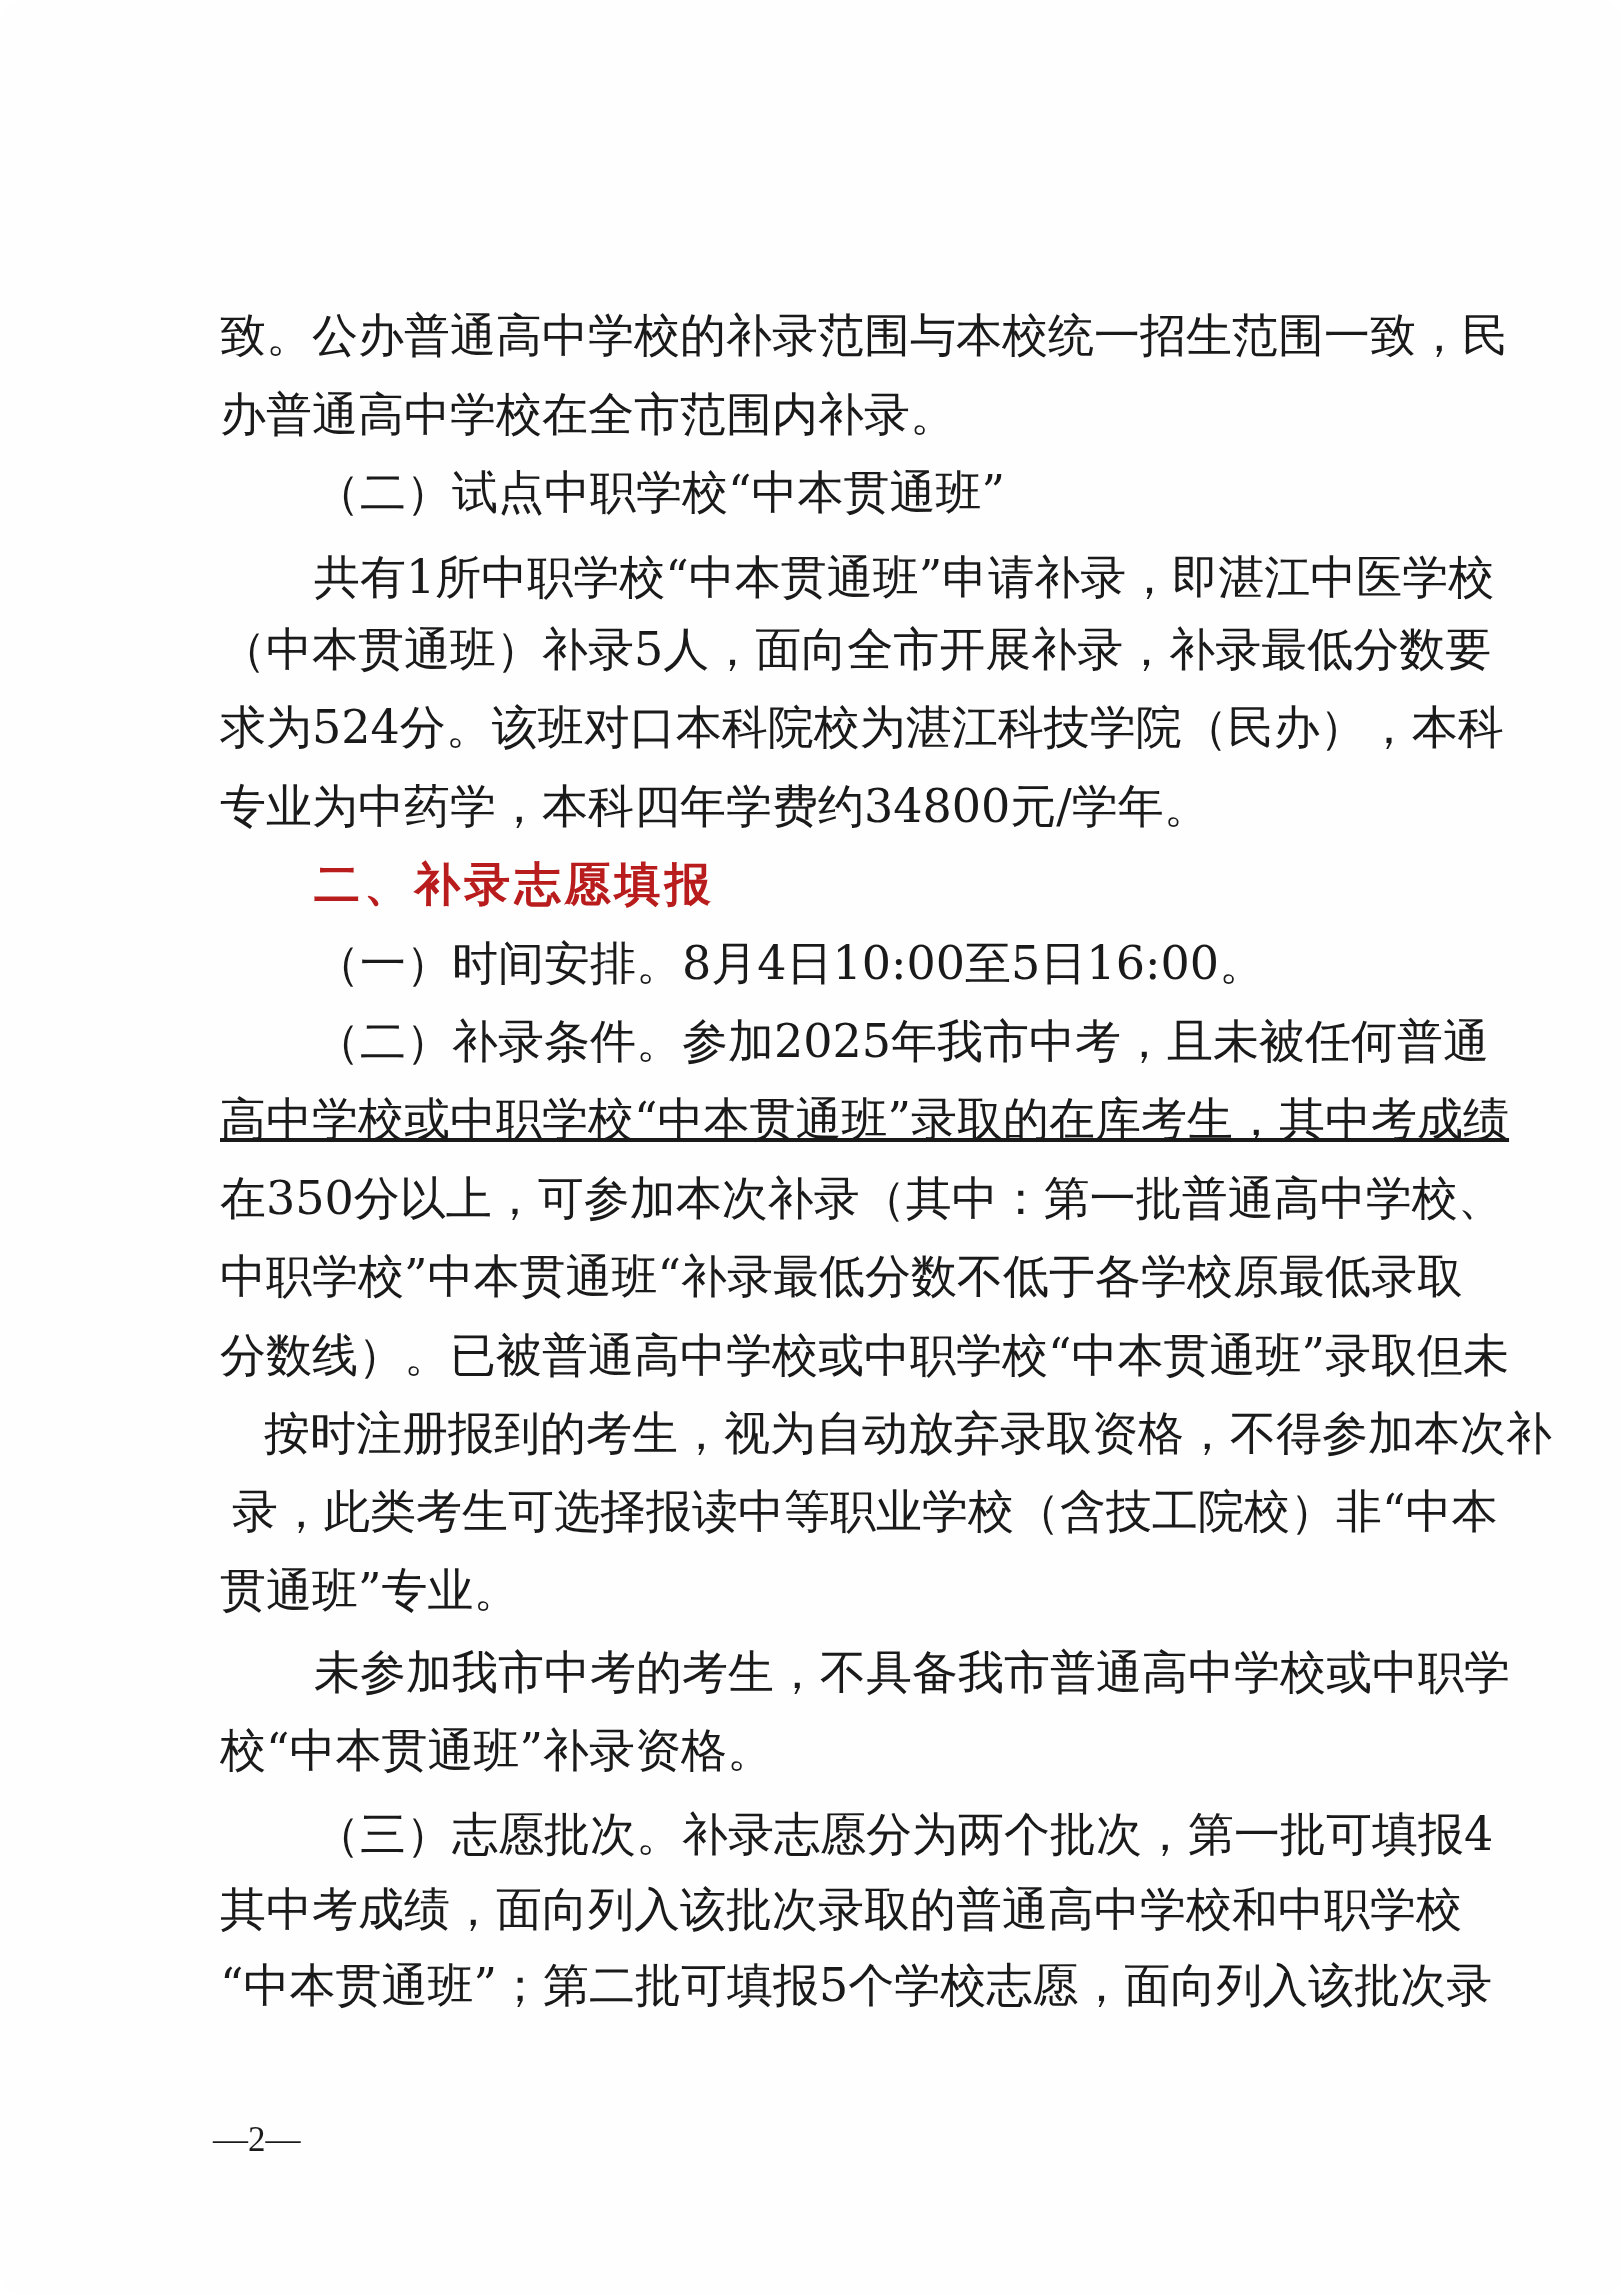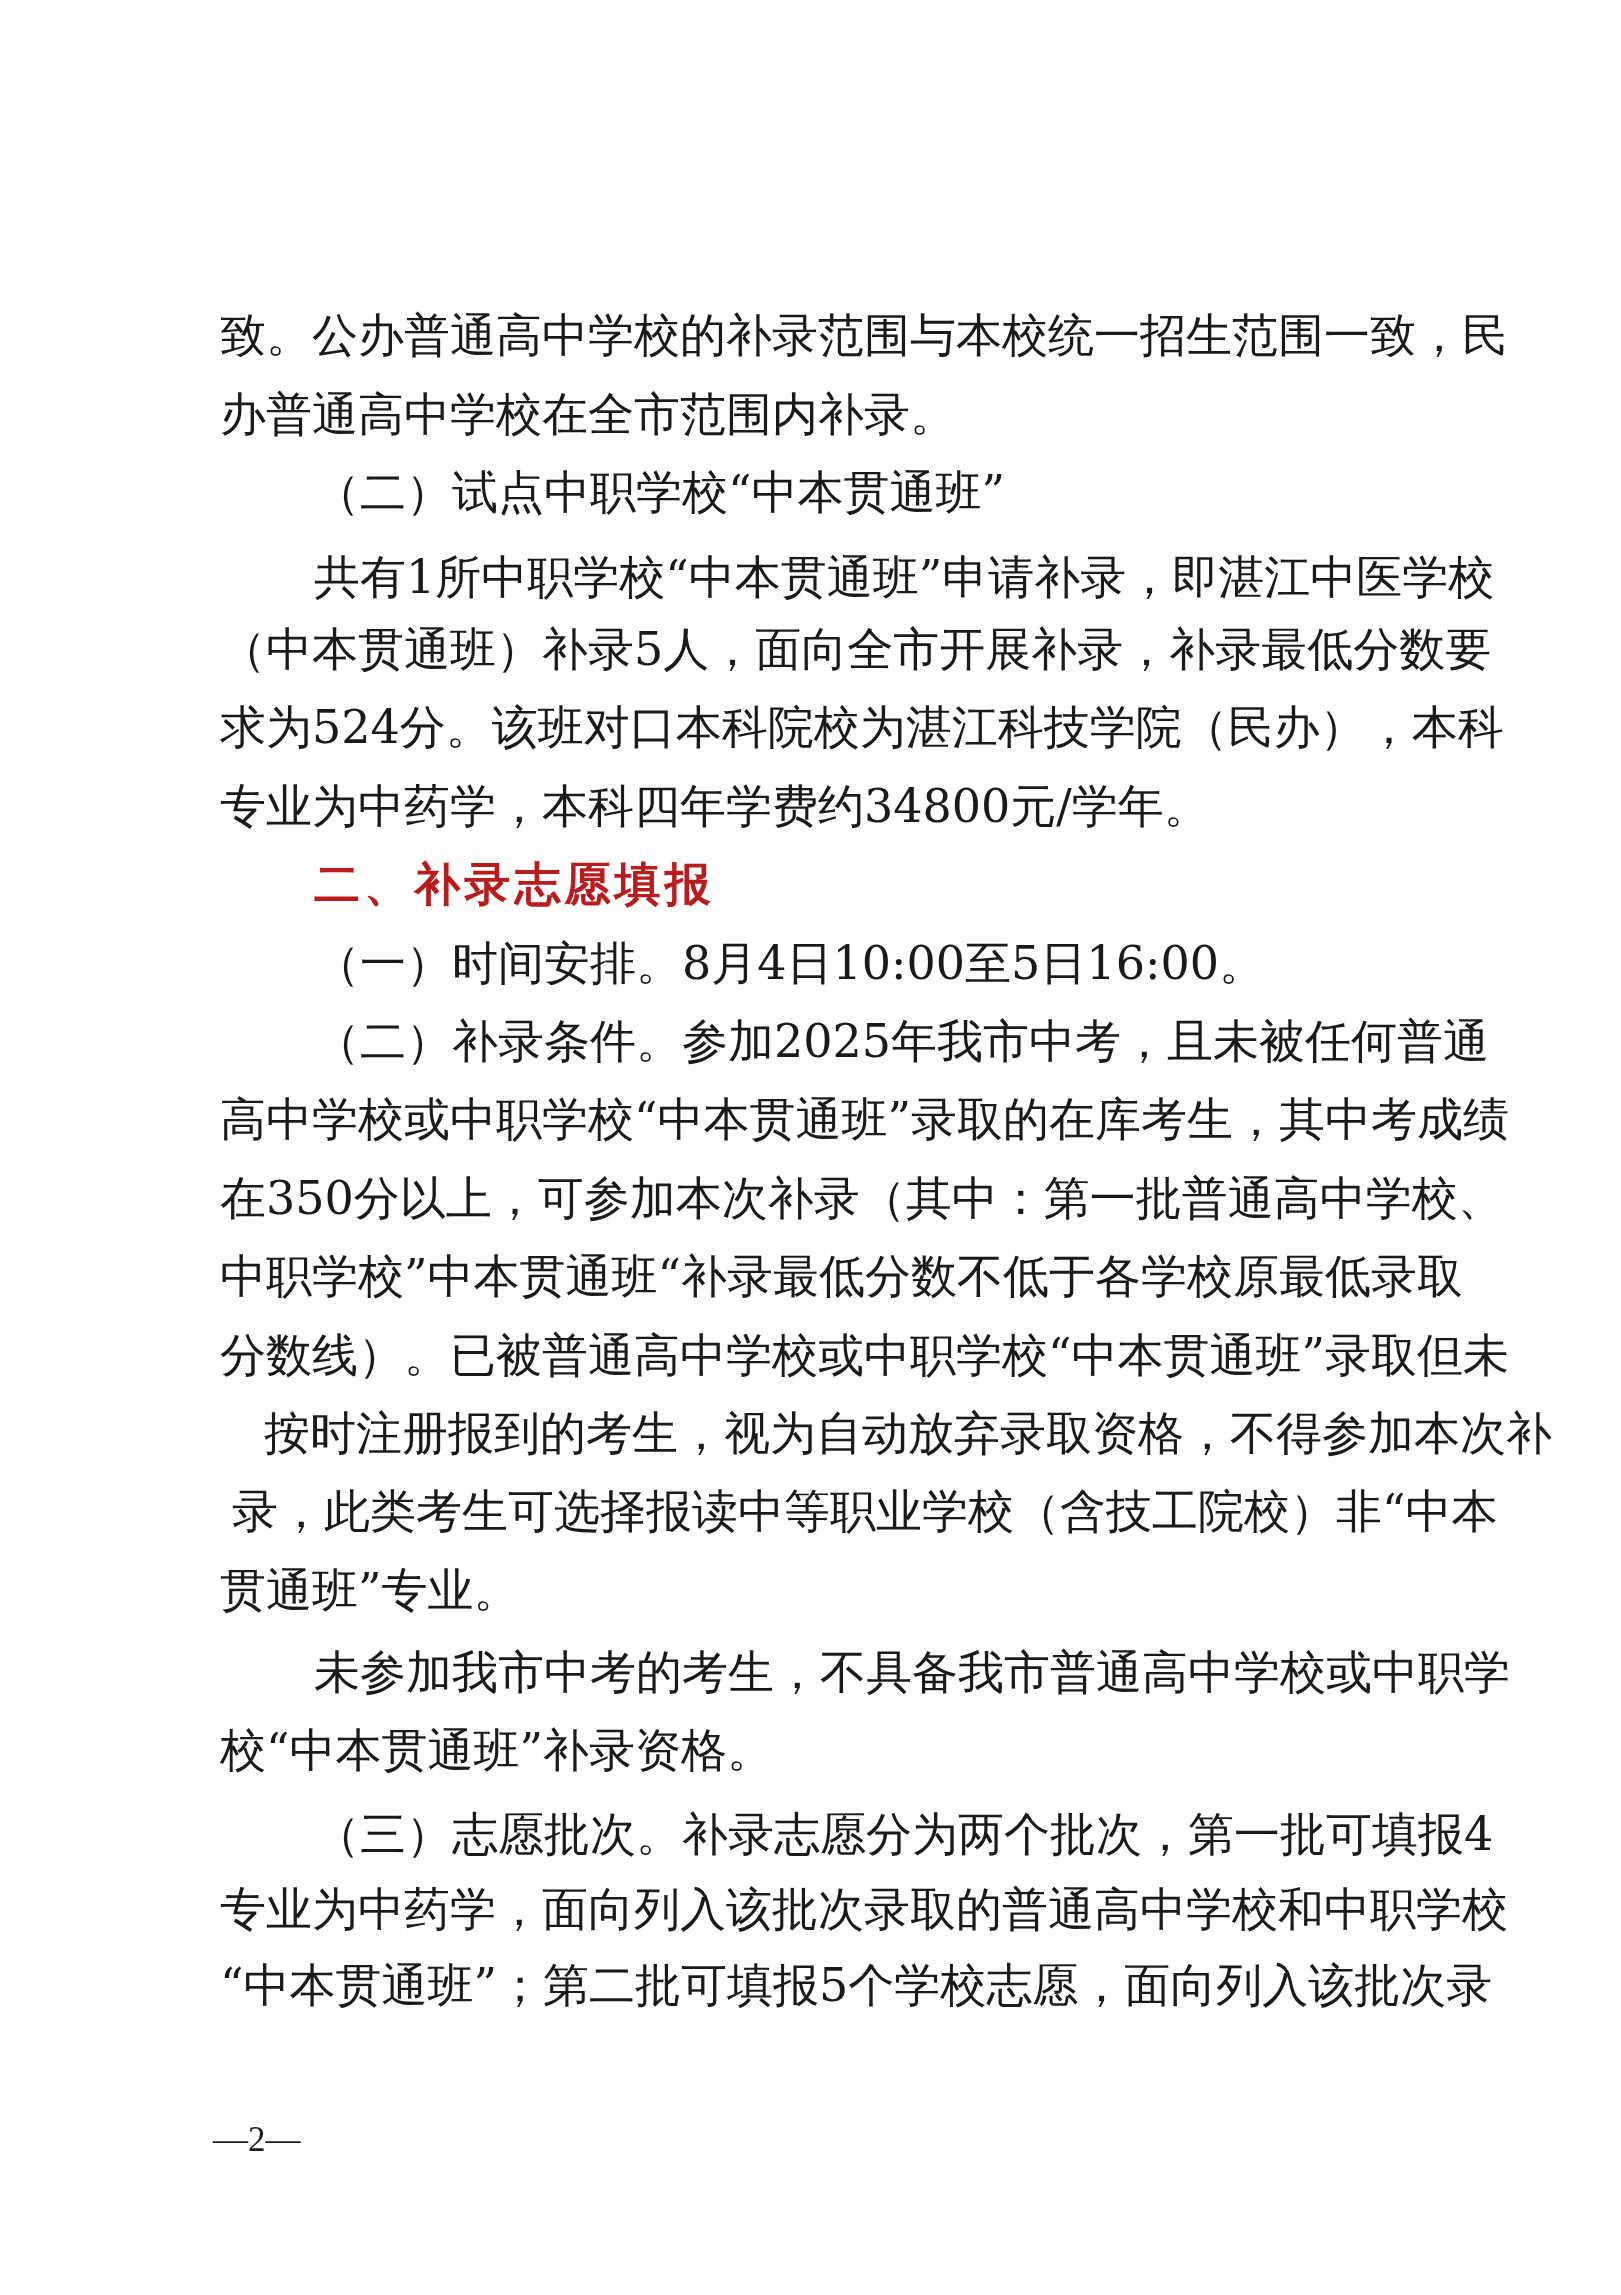"高中学校或中职学校“中本贯通班”录取的在库考生，其中考成绩" div.line { text-decoration: none -> underline }
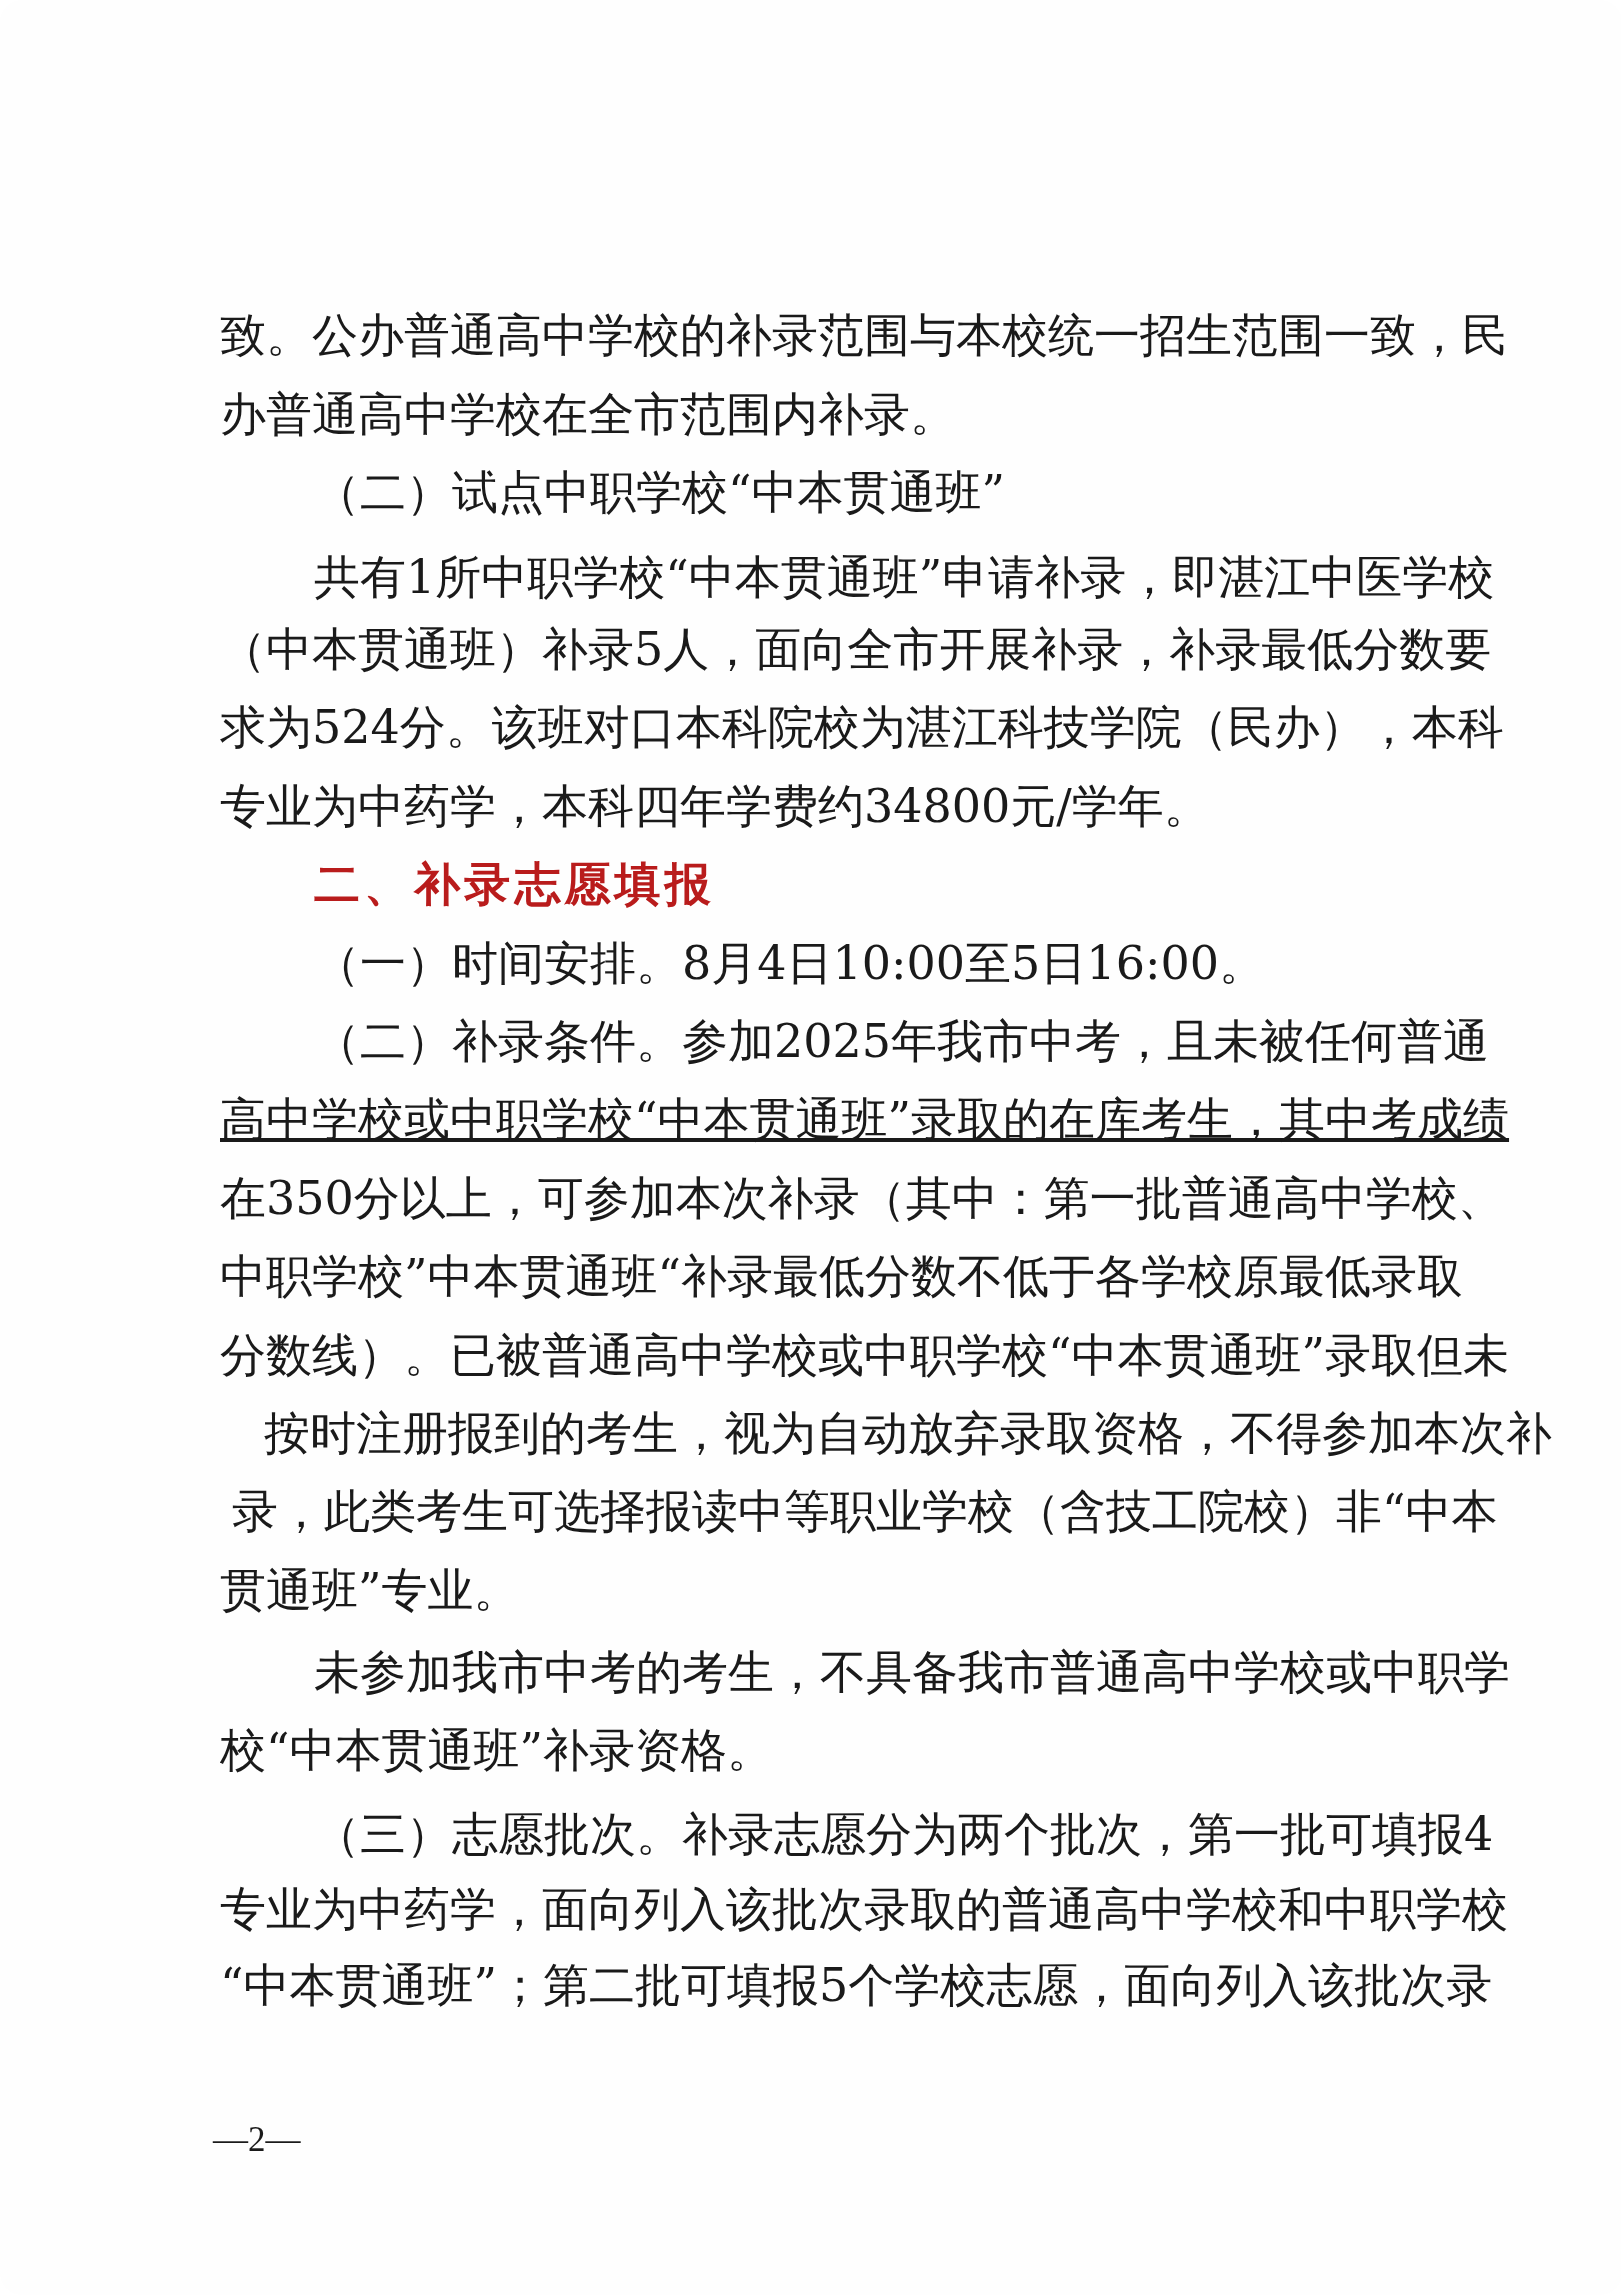"专业为中药学，面向列入该批次录取的普通高中学校和中职学校" div.line { text: 专业为中药学 -> 其中考成绩 }
